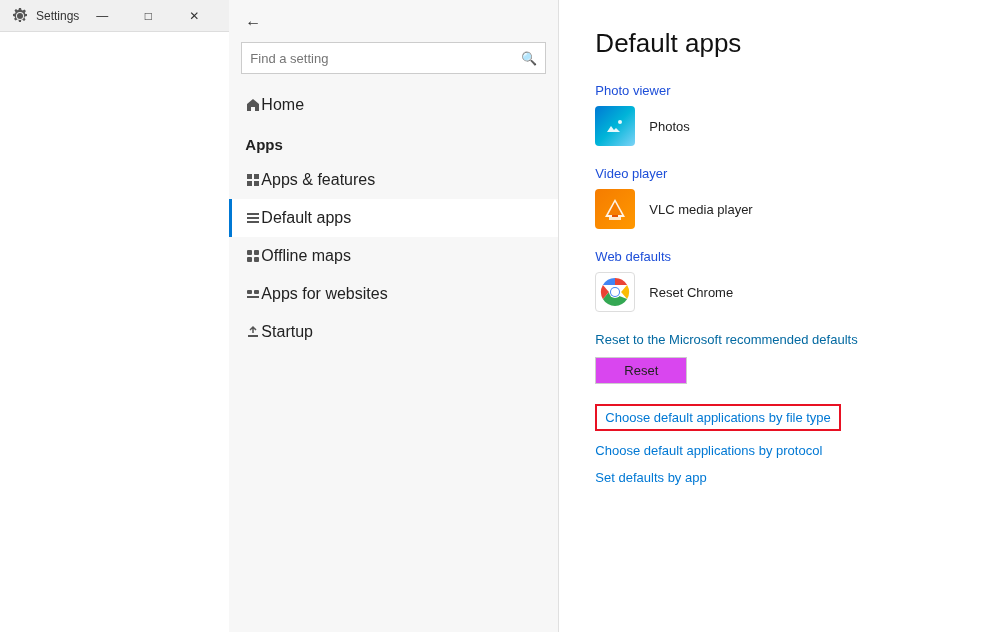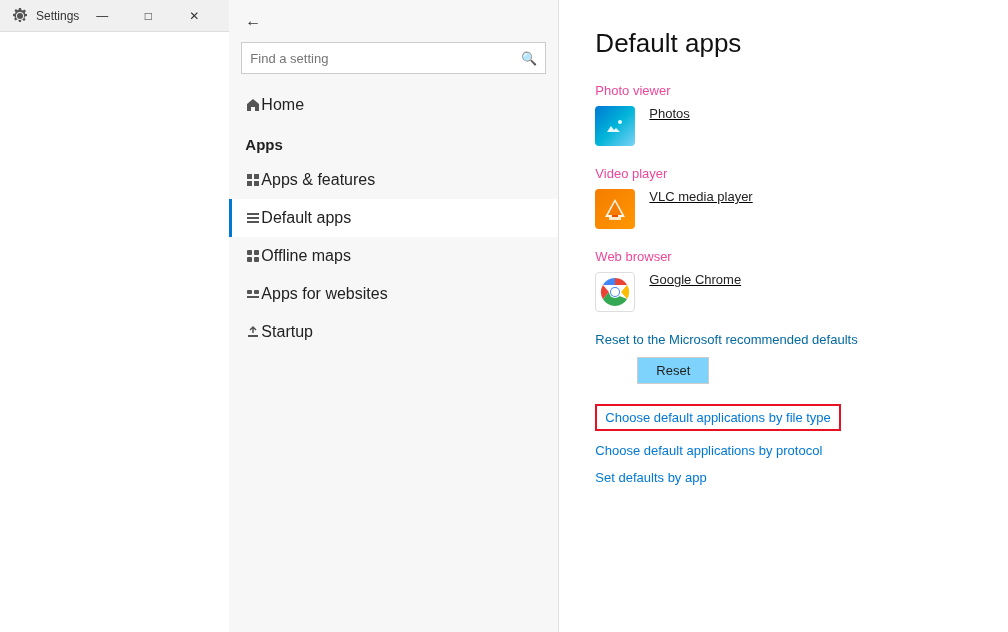"Photo viewer" .section-label { color: #ec4899 -> #1d4ed8 }
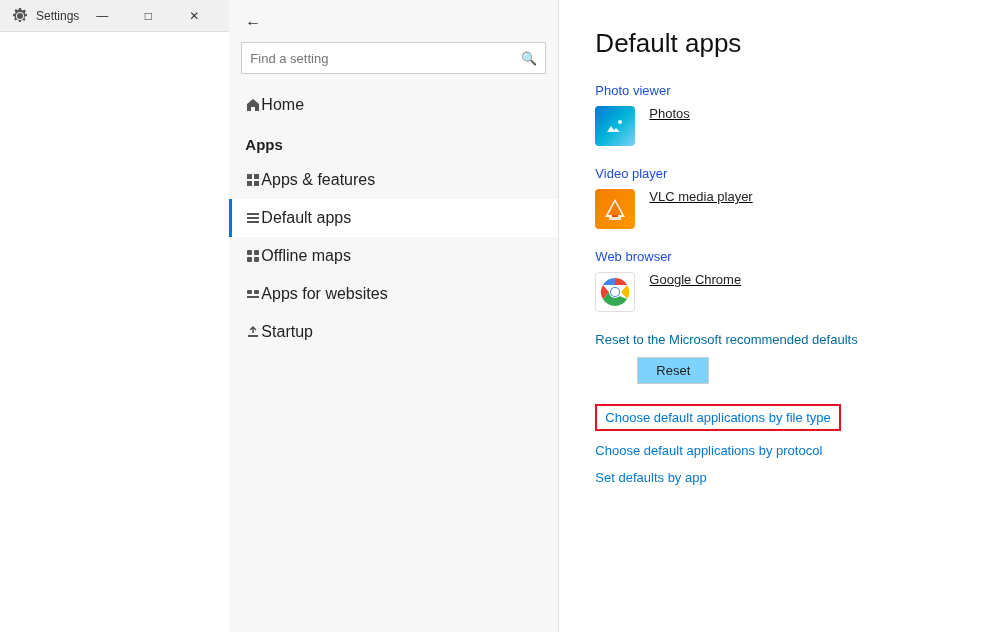"Photos" .app-item { align-items: flex-start -> center; text-decoration: underline -> none }
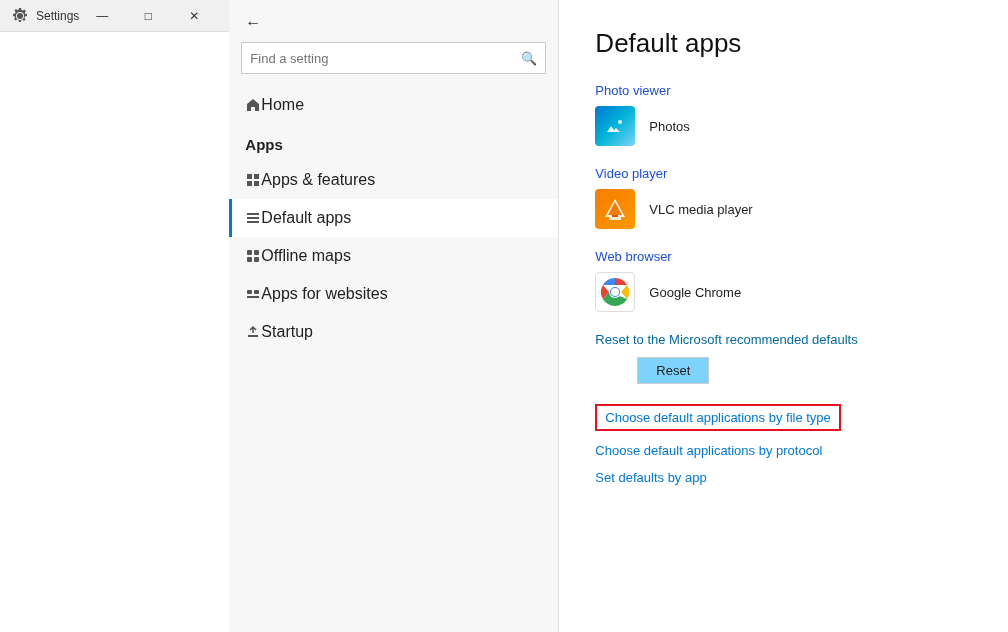"Web browser" p.section-label { text: browser -> defaults }
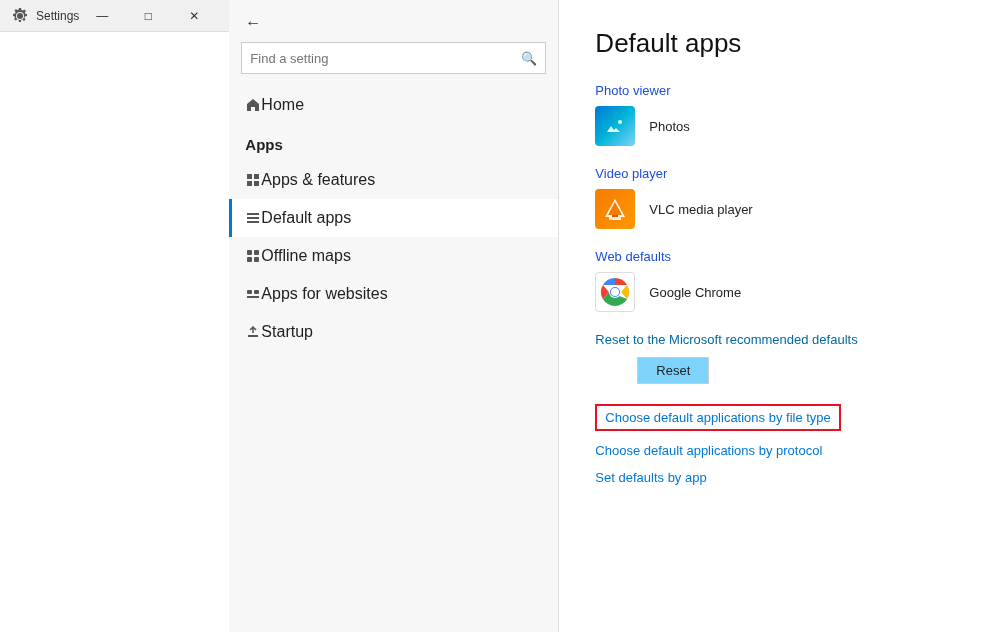"Google Chrome" span.app-name { text: Google -> Reset }
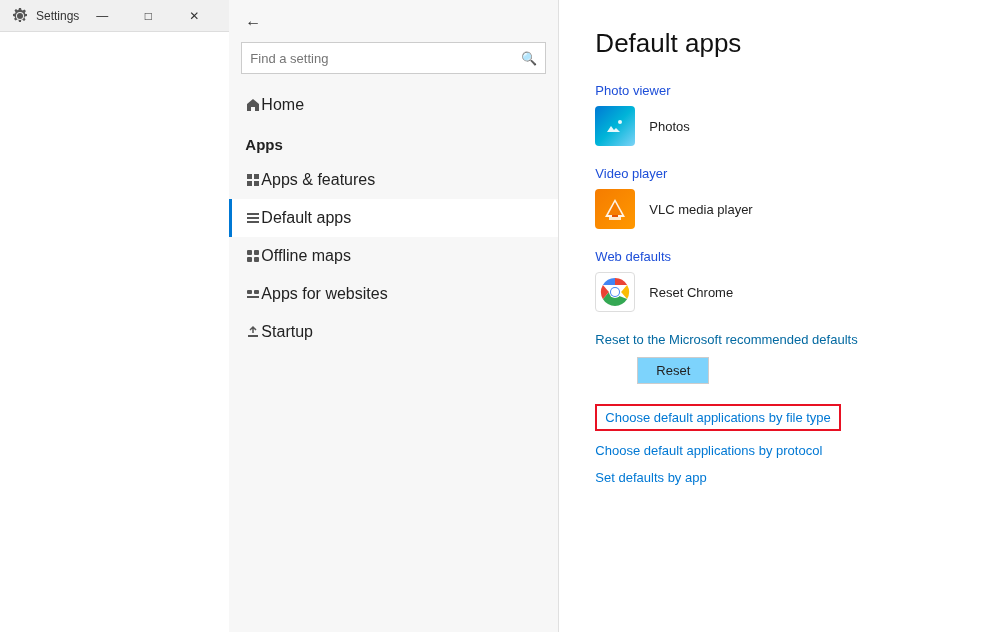"Reset" .reset-btn { background: #7dd3fc -> #d946ef; margin-left: 42px -> none; padding: 5px 18px -> 5px 28px }
